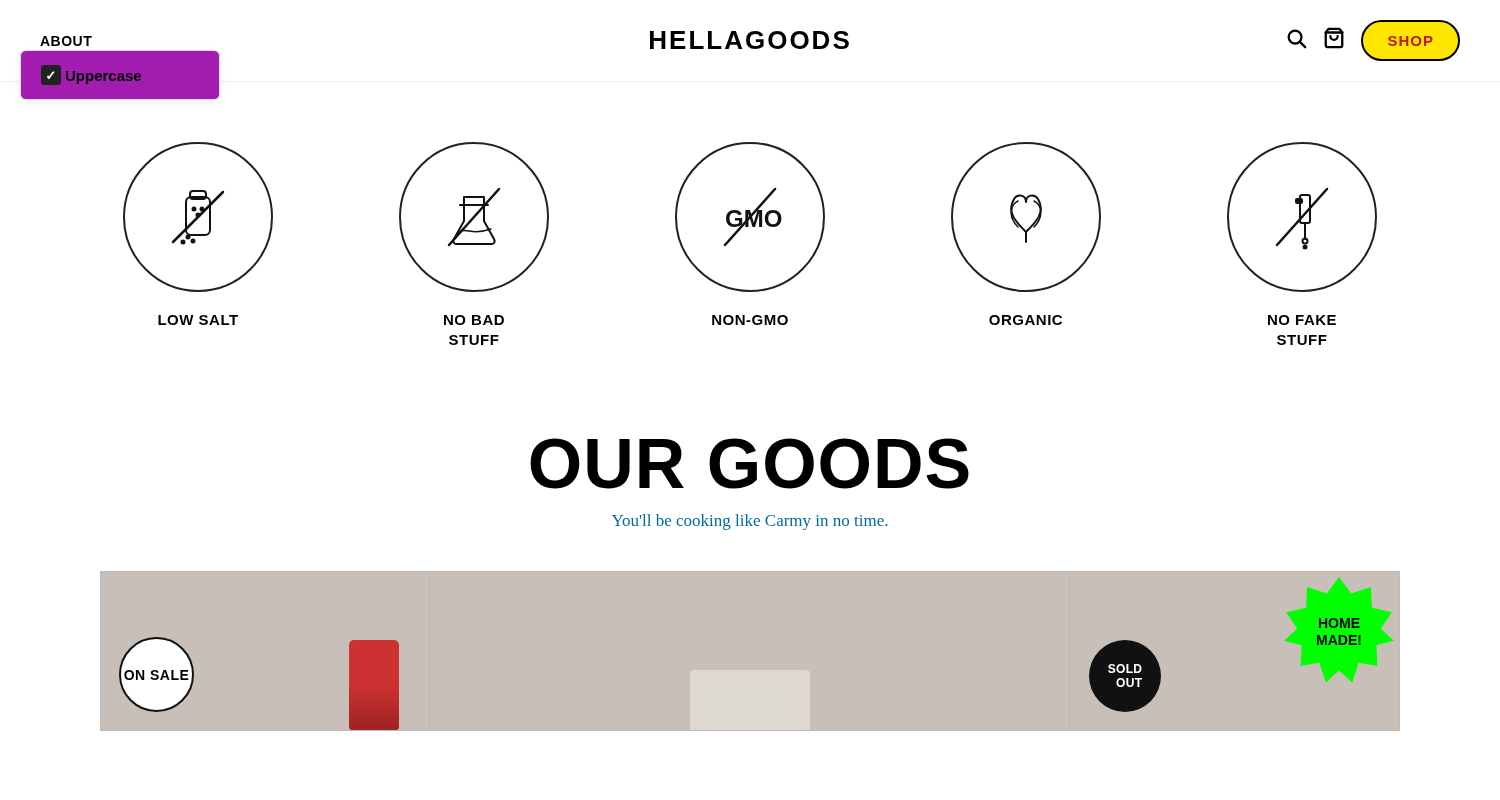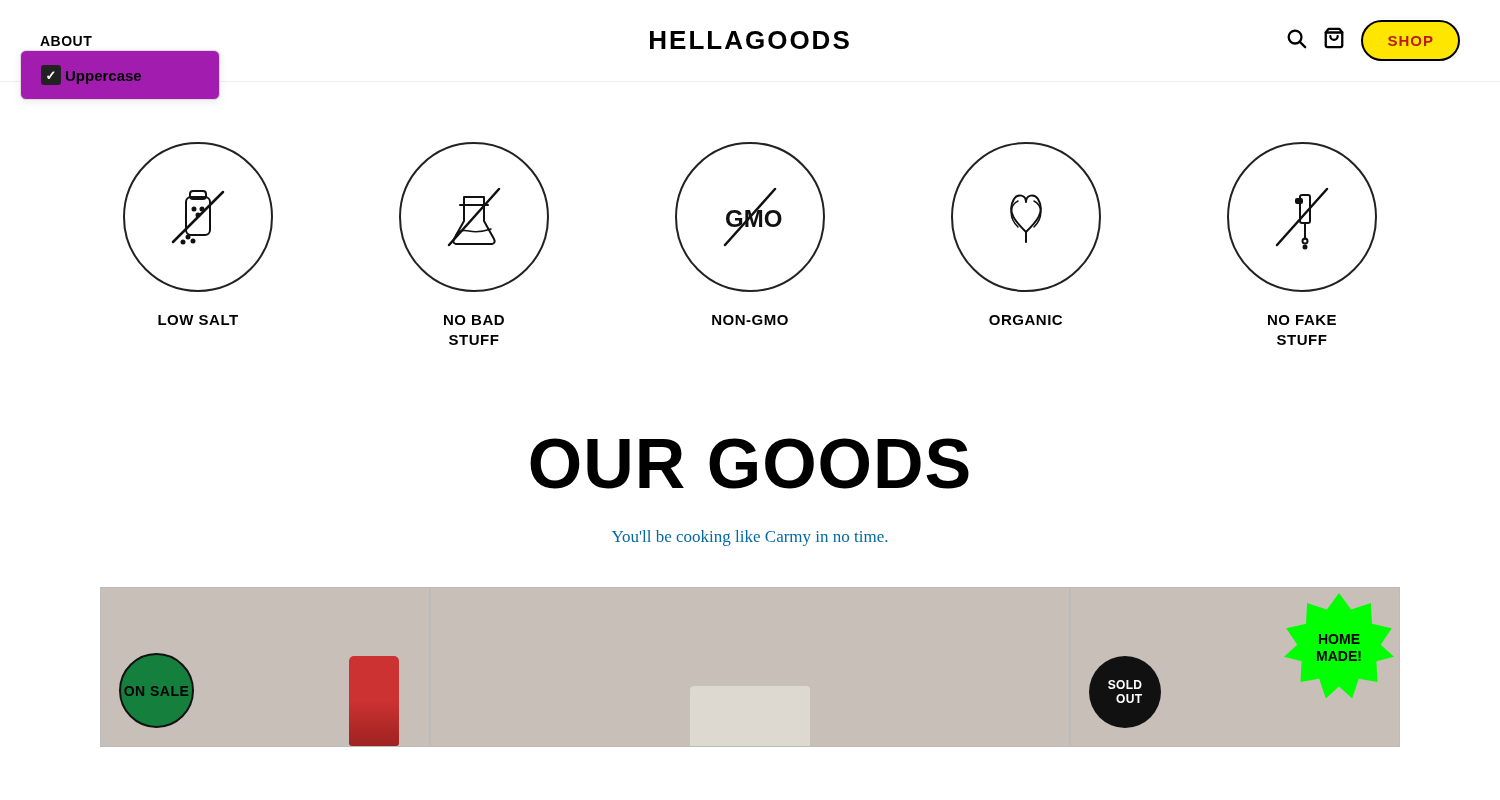"OUR GOODS" .goods-title { margin-bottom: 28px -> 12px }
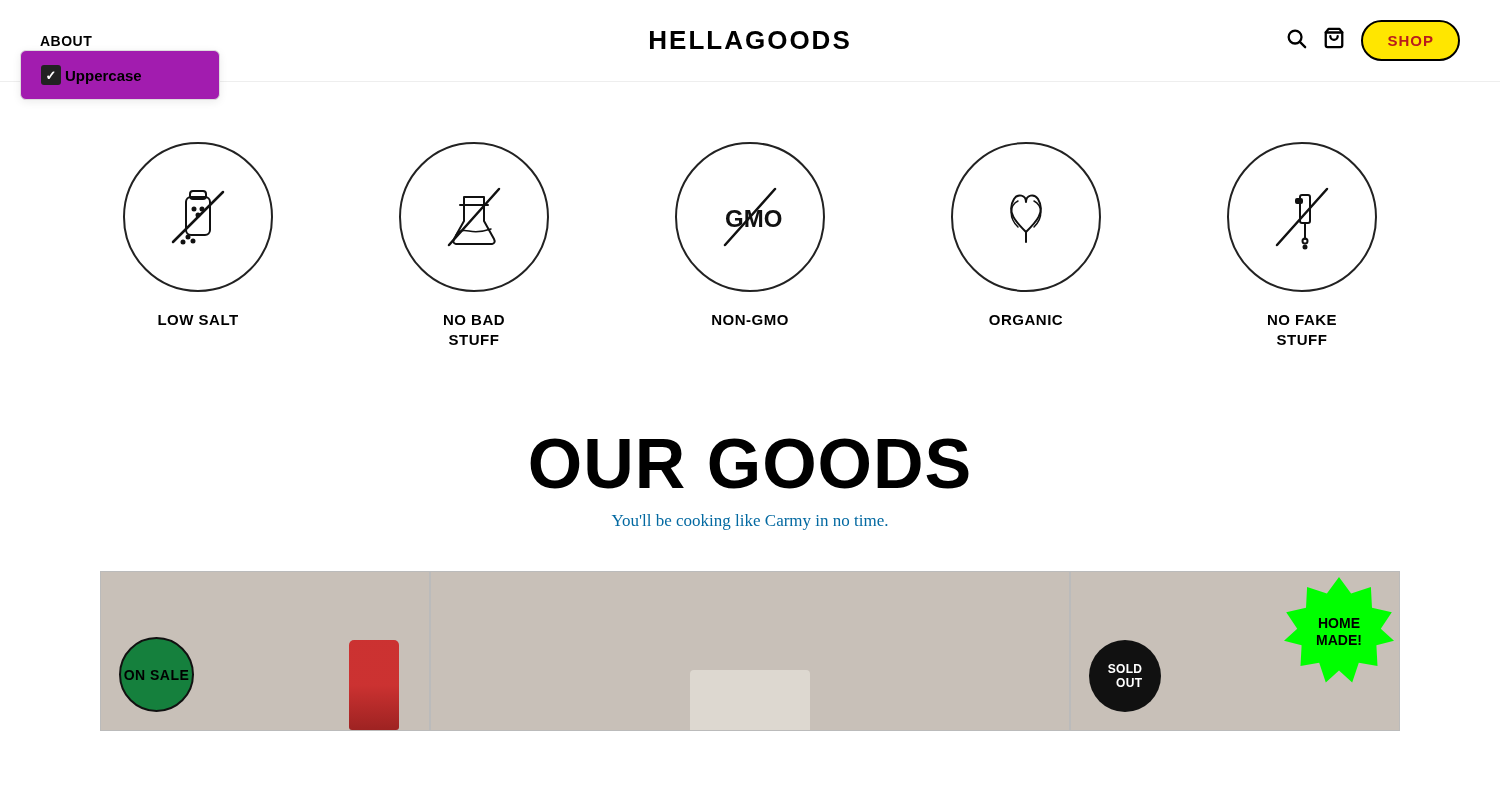"ON SALE" div { background: #15803d -> #ffffff }
